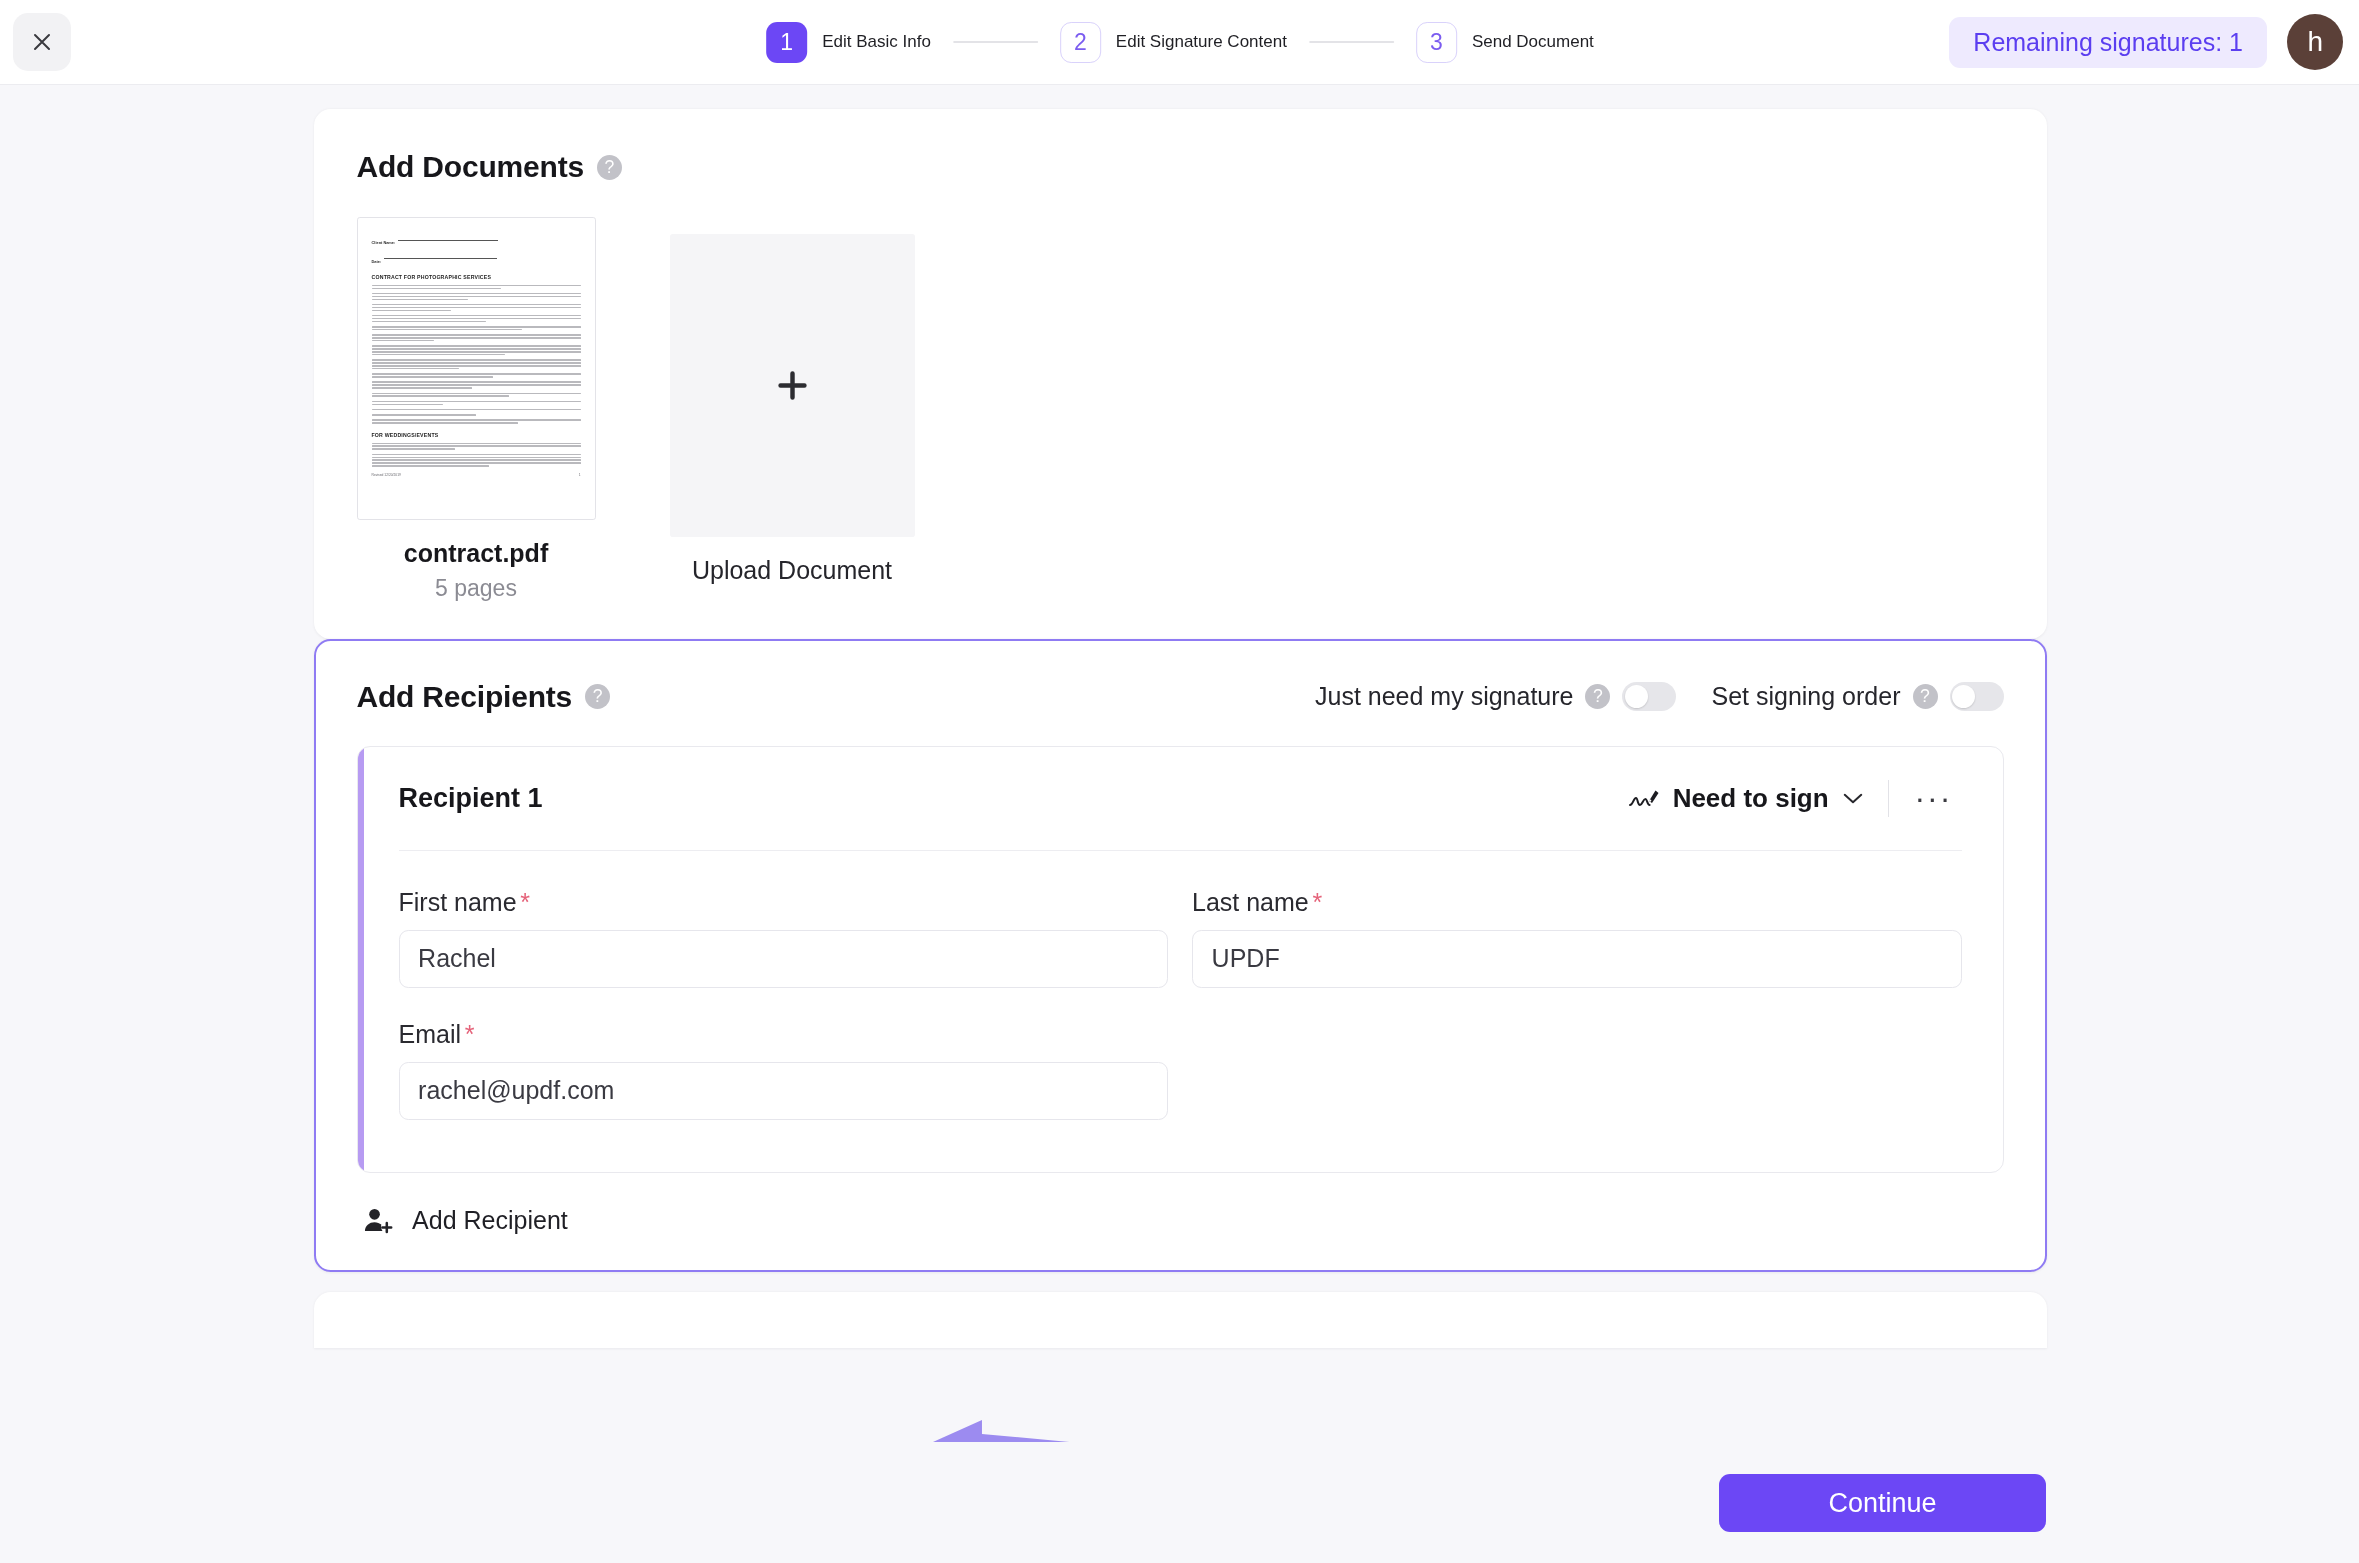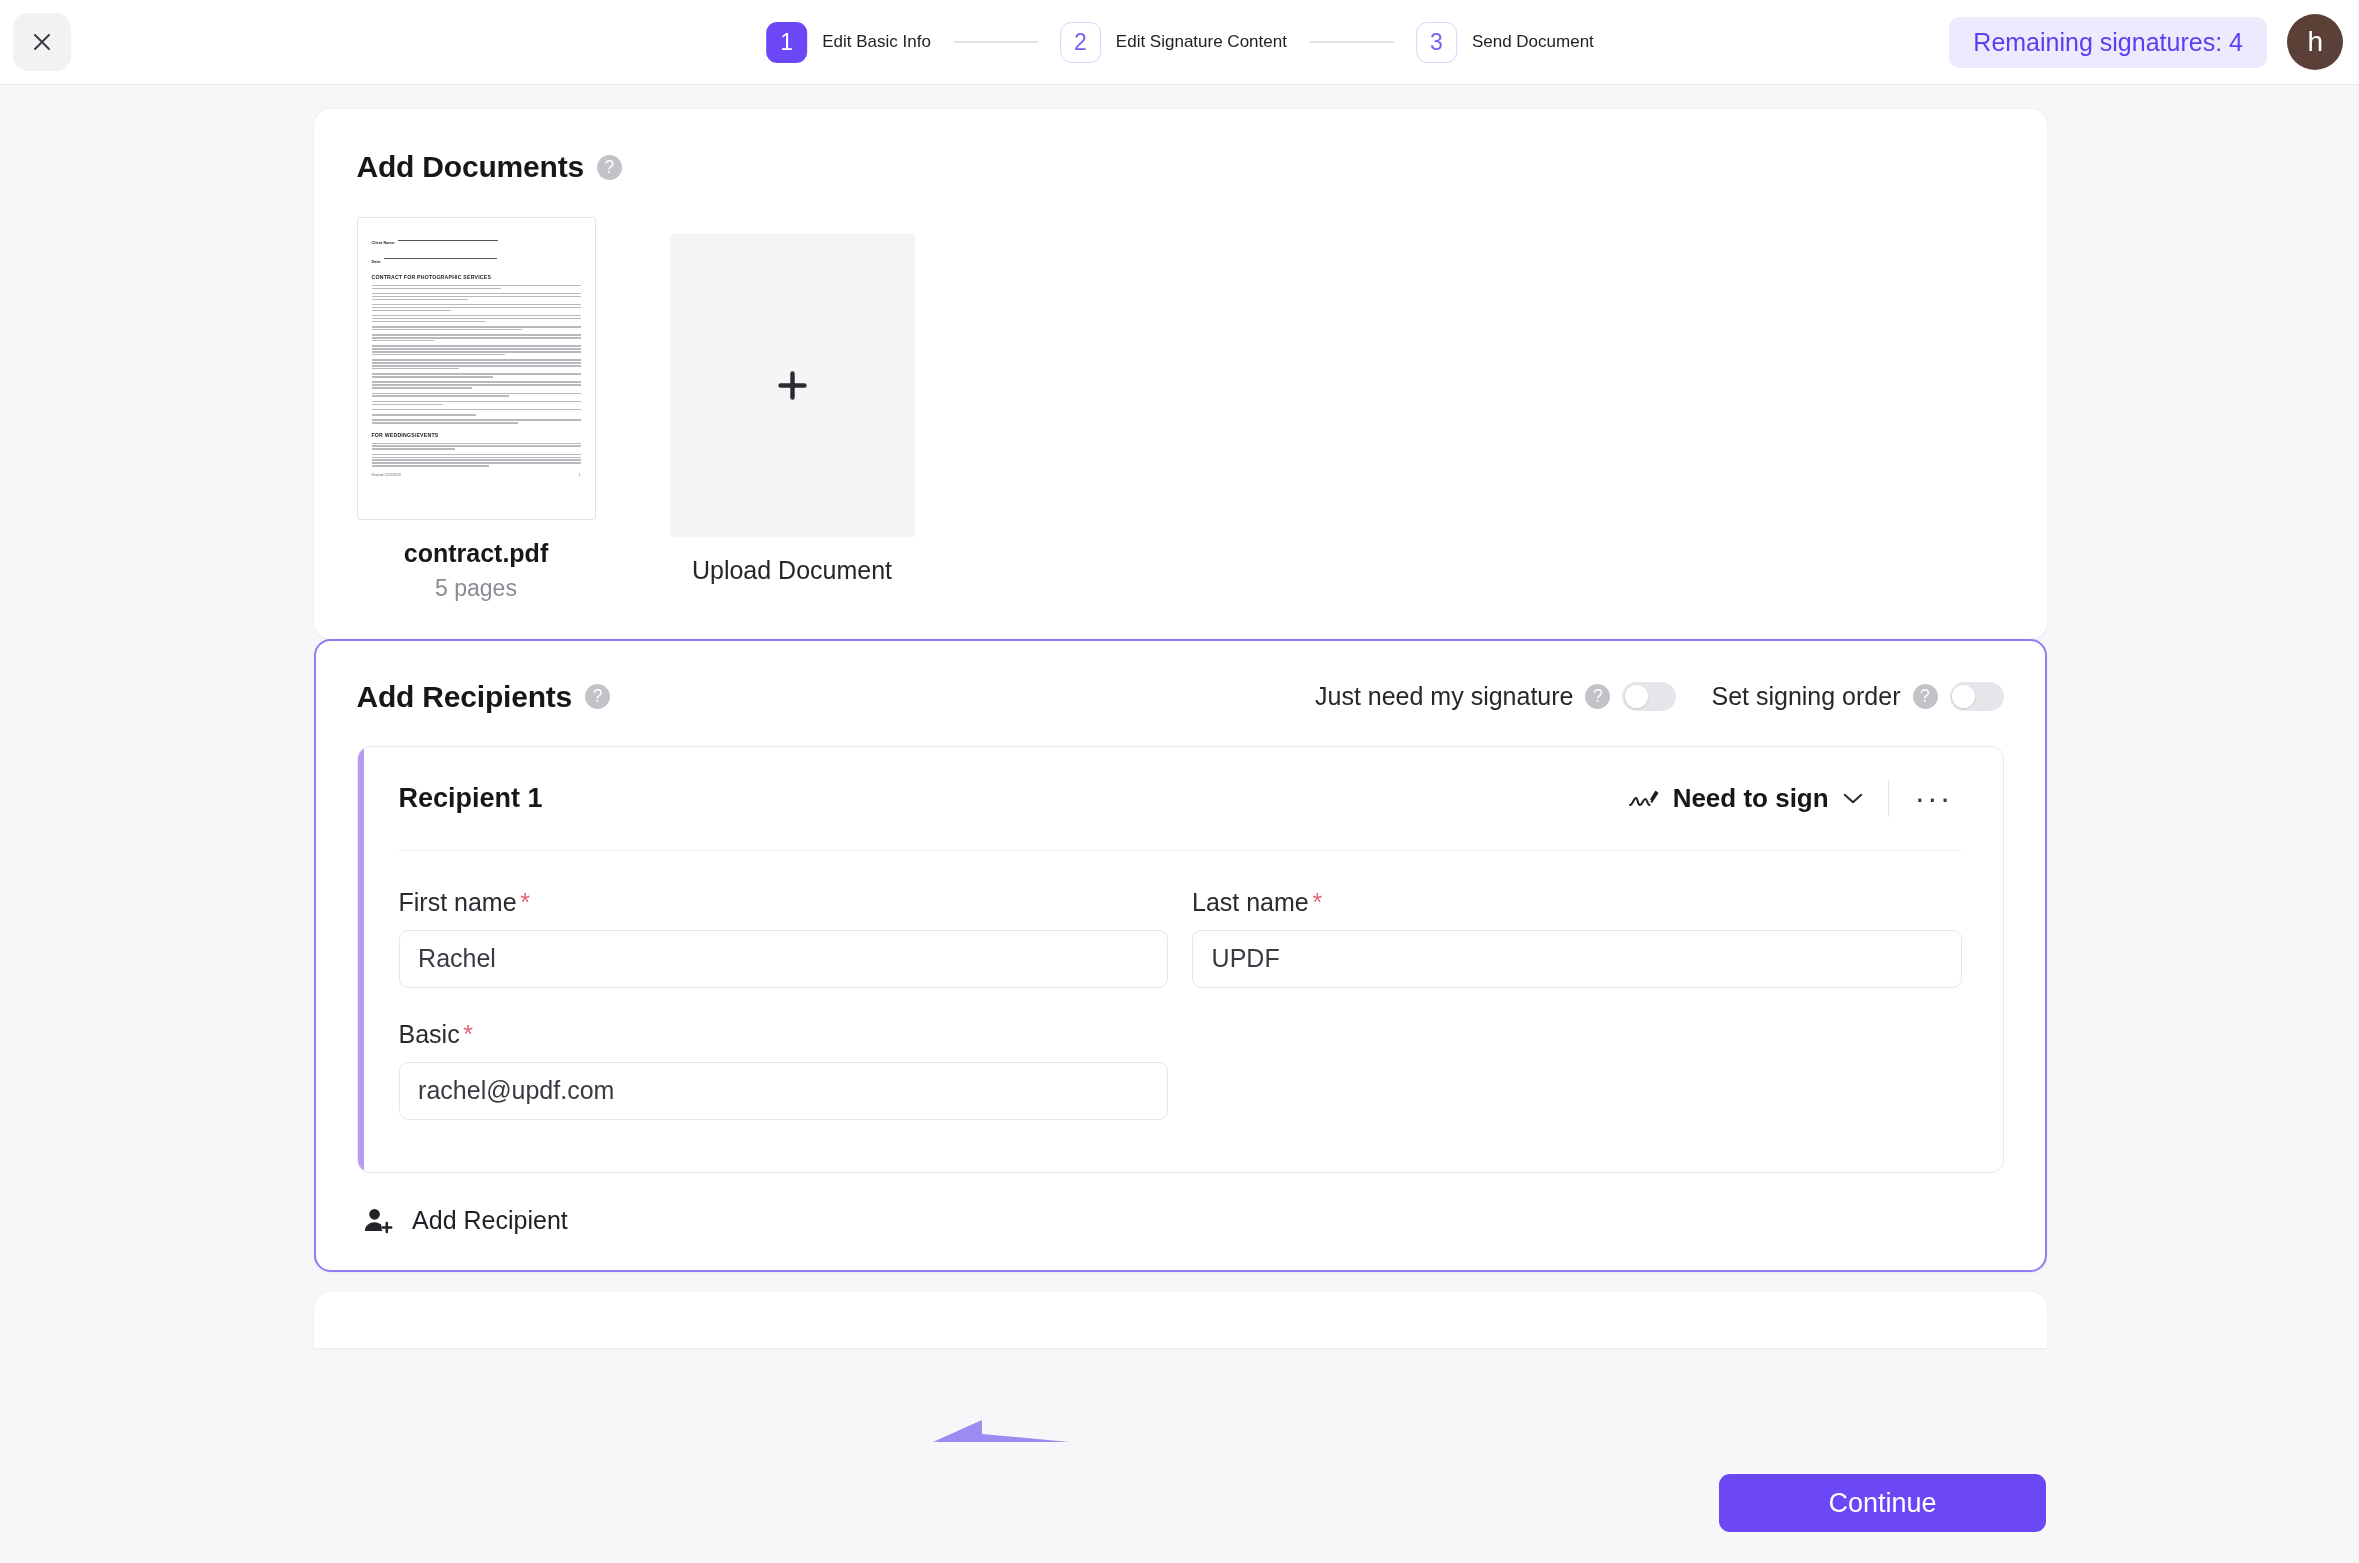"Remaining signatures: 4" div.sig-badge { text: 4 -> 1 }
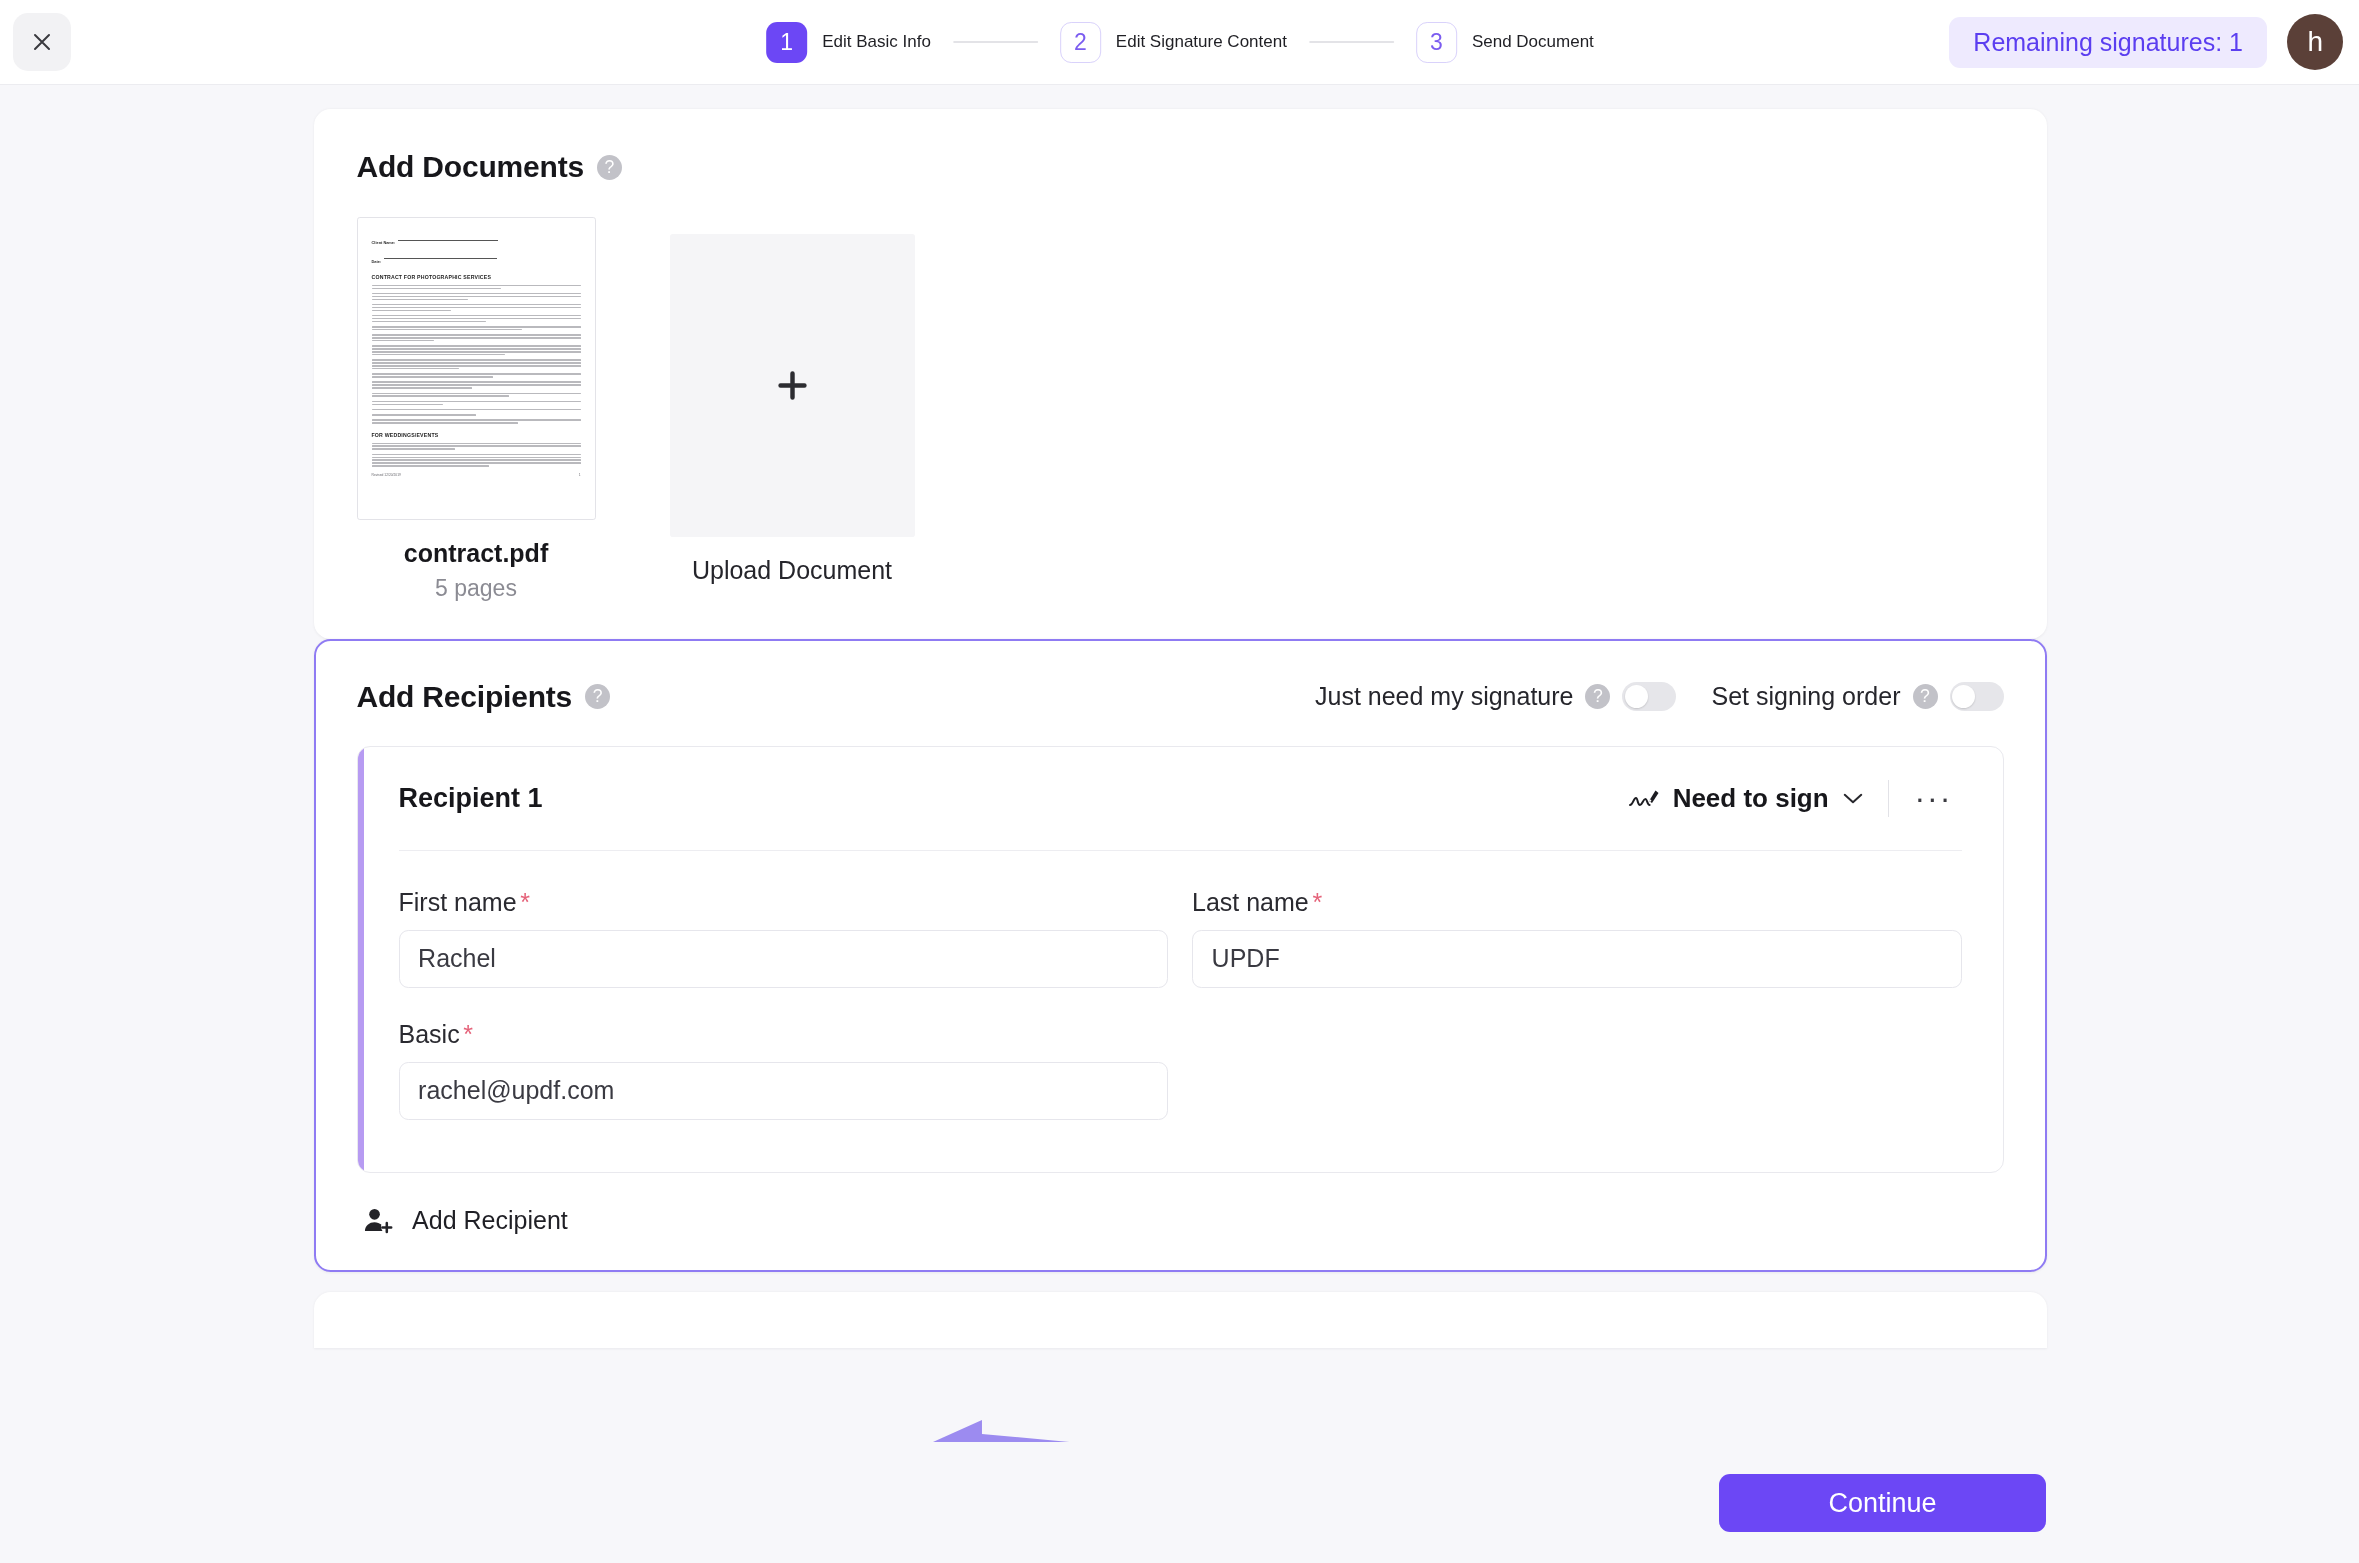"Basic" span { text: Basic -> Email }
